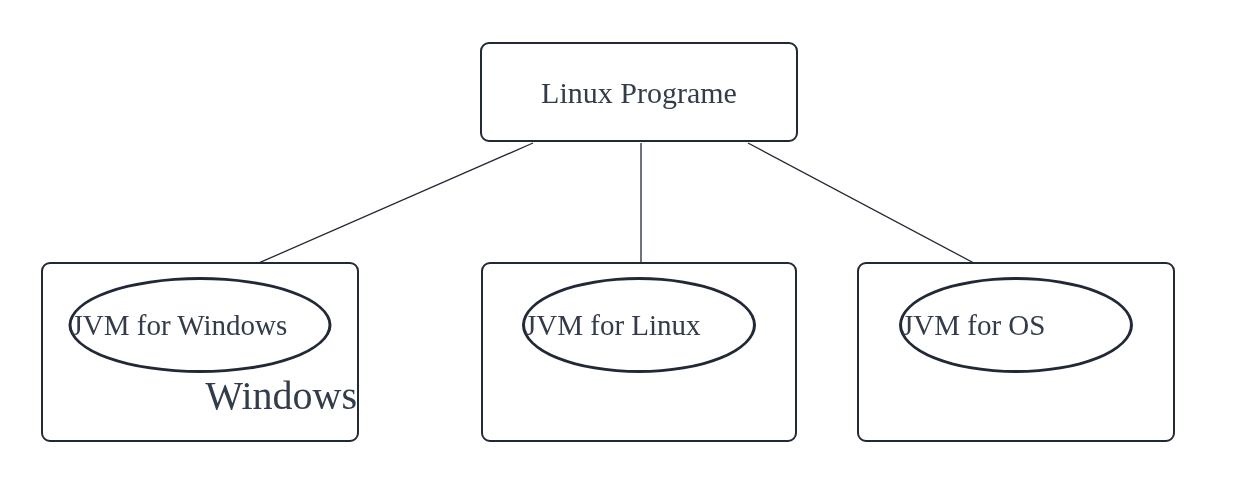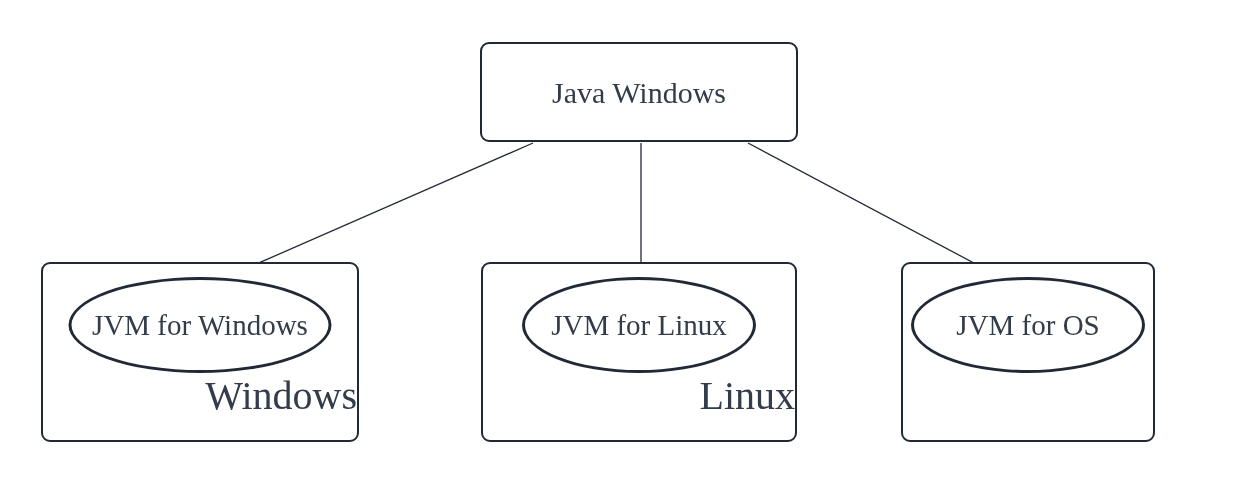"Java Windows" span.root-label { text: Java Windows -> Linux Programe }
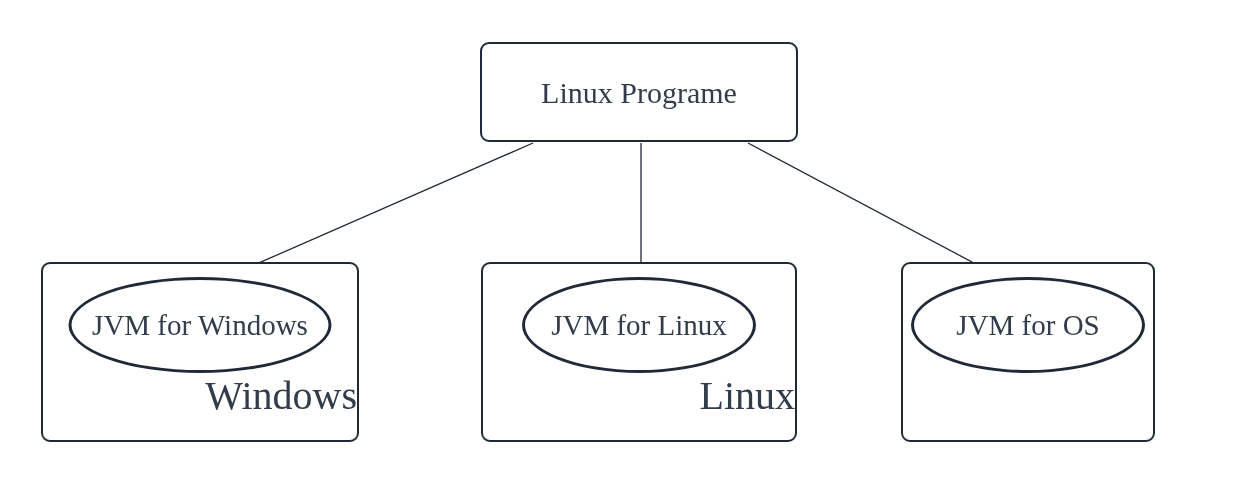"JVM for Windows" .jvm-ellipse { justify-content: center -> flex-start }
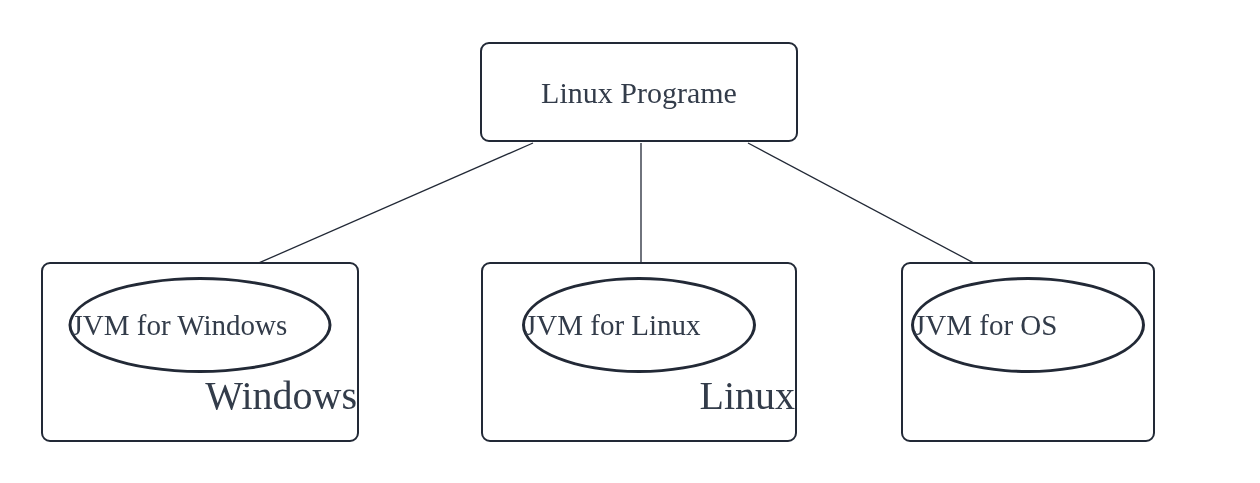"JVM for OS" .p2 { left: 901px -> 857px; width: 254px -> 318px }
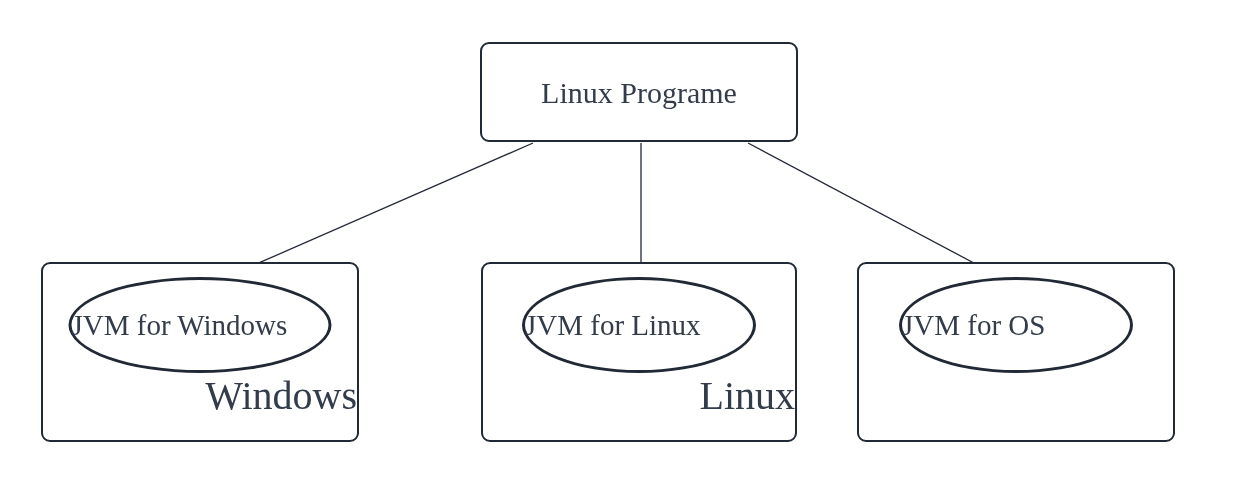"Linux" div.os-label { html: <div>Linux</div> -> none }
